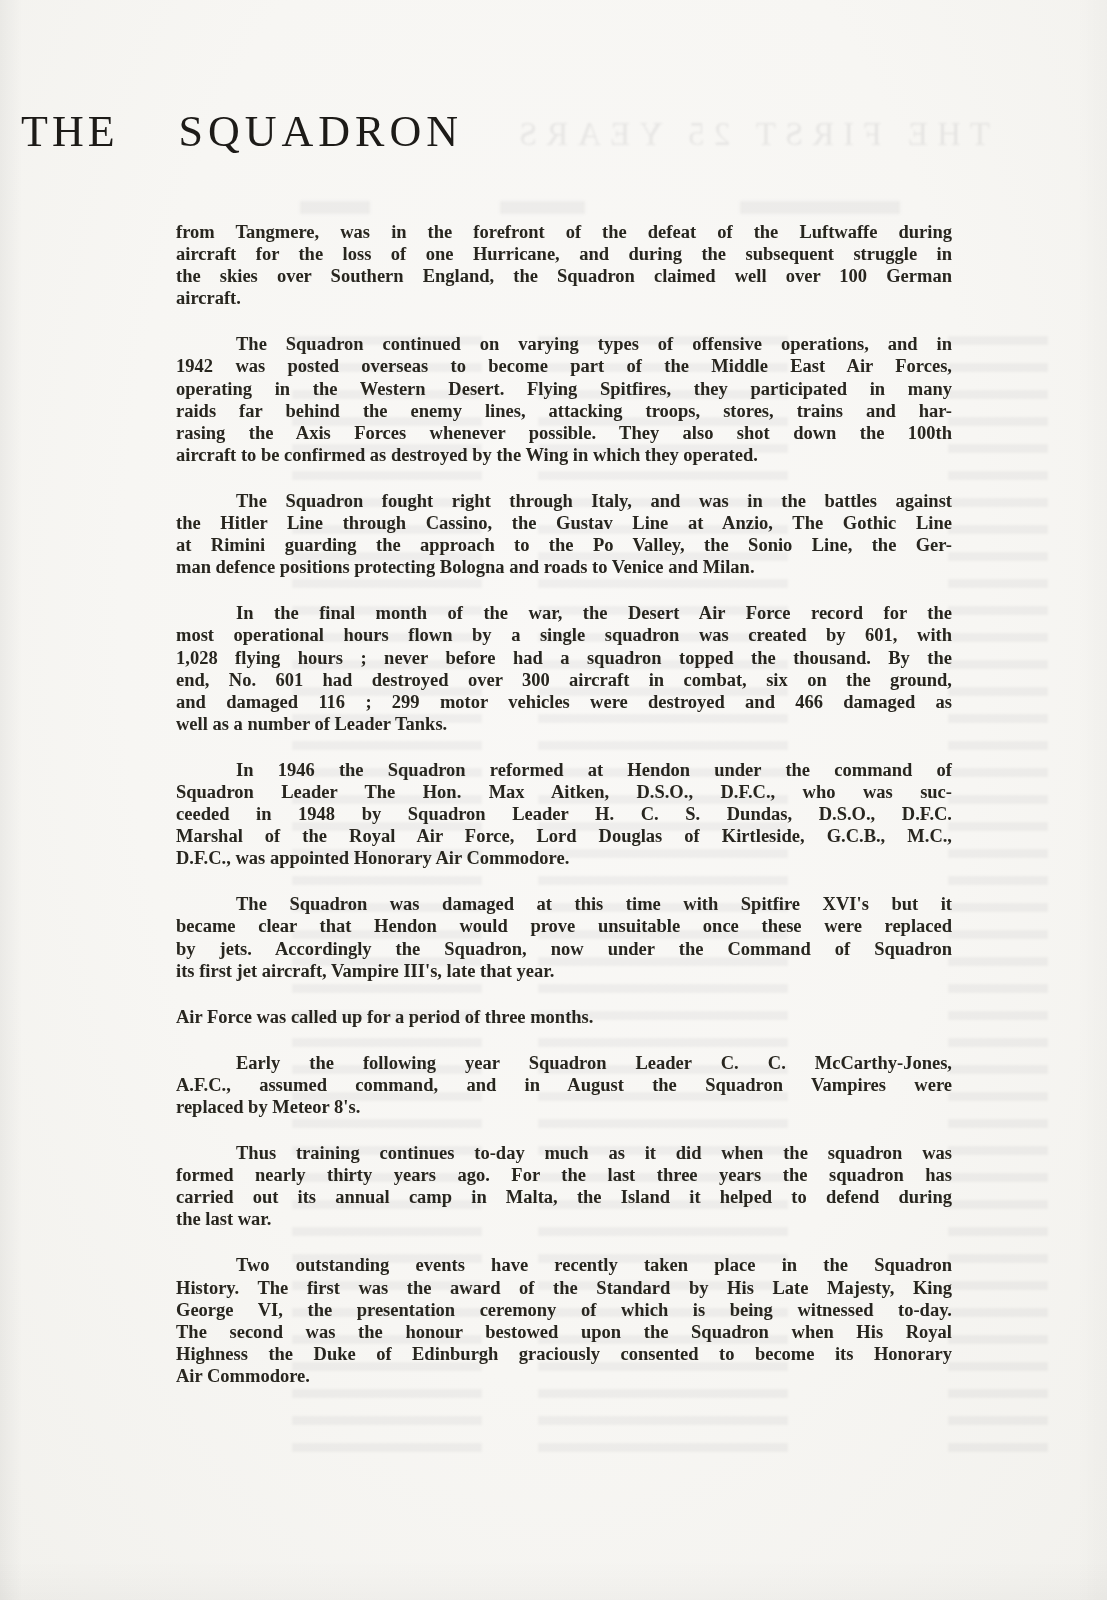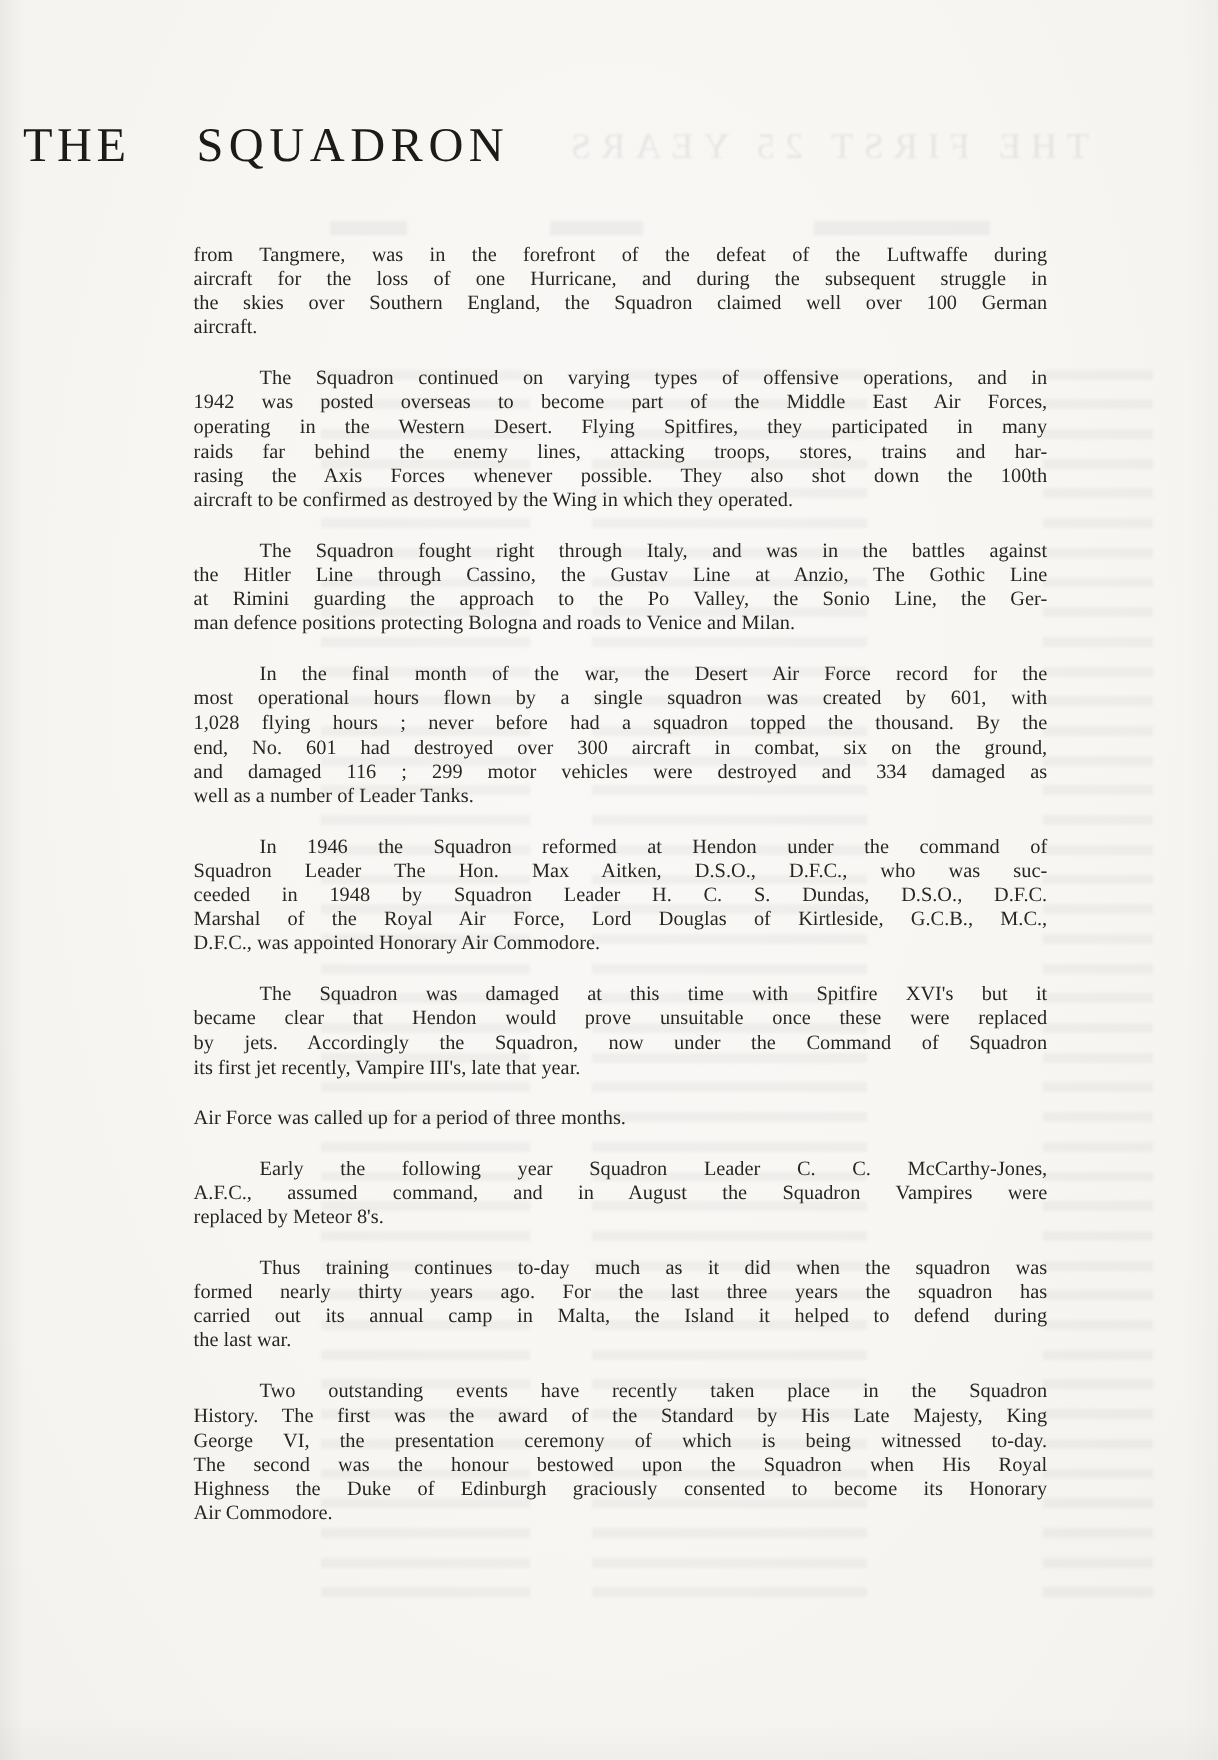"from Tangmere, was in the" .line { font-weight: none -> bold }
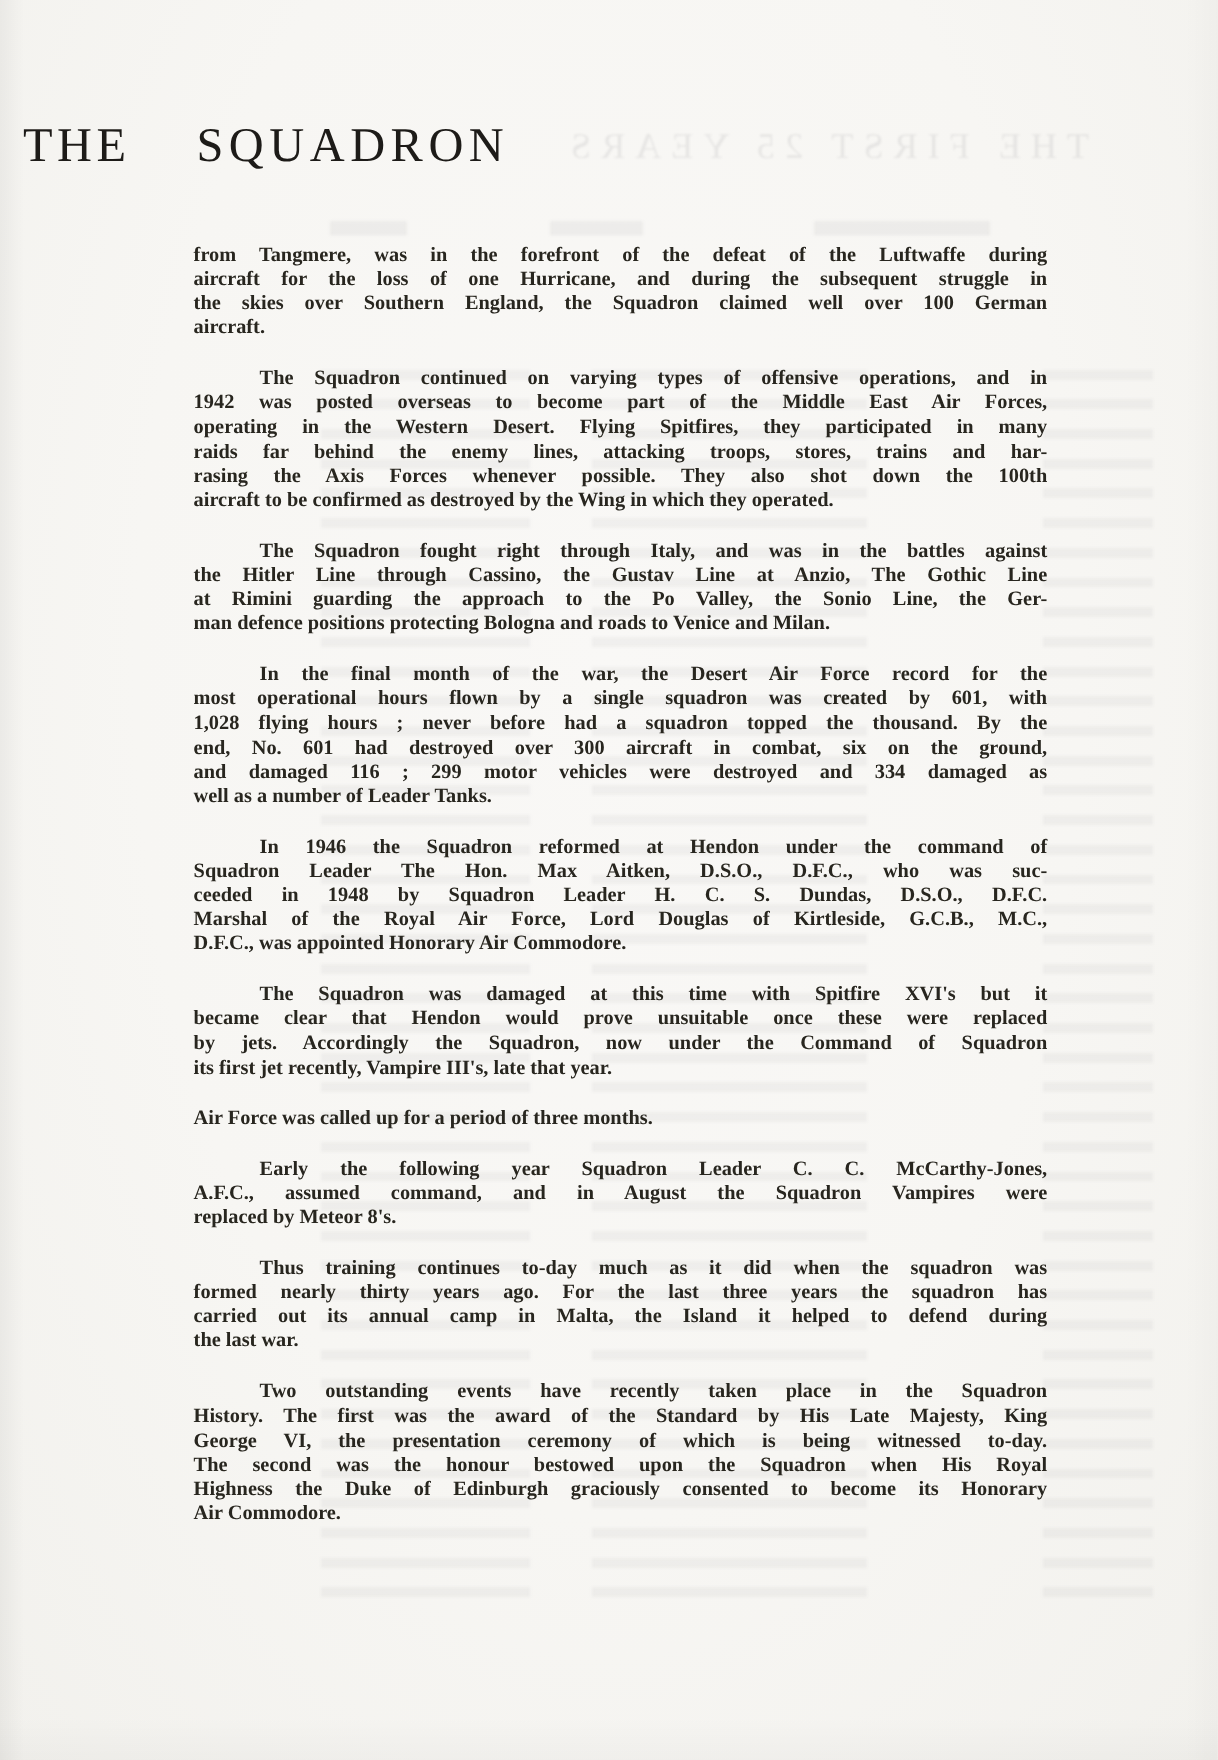"and damaged 116 ; 299" div.line { text: 334 -> 466 }
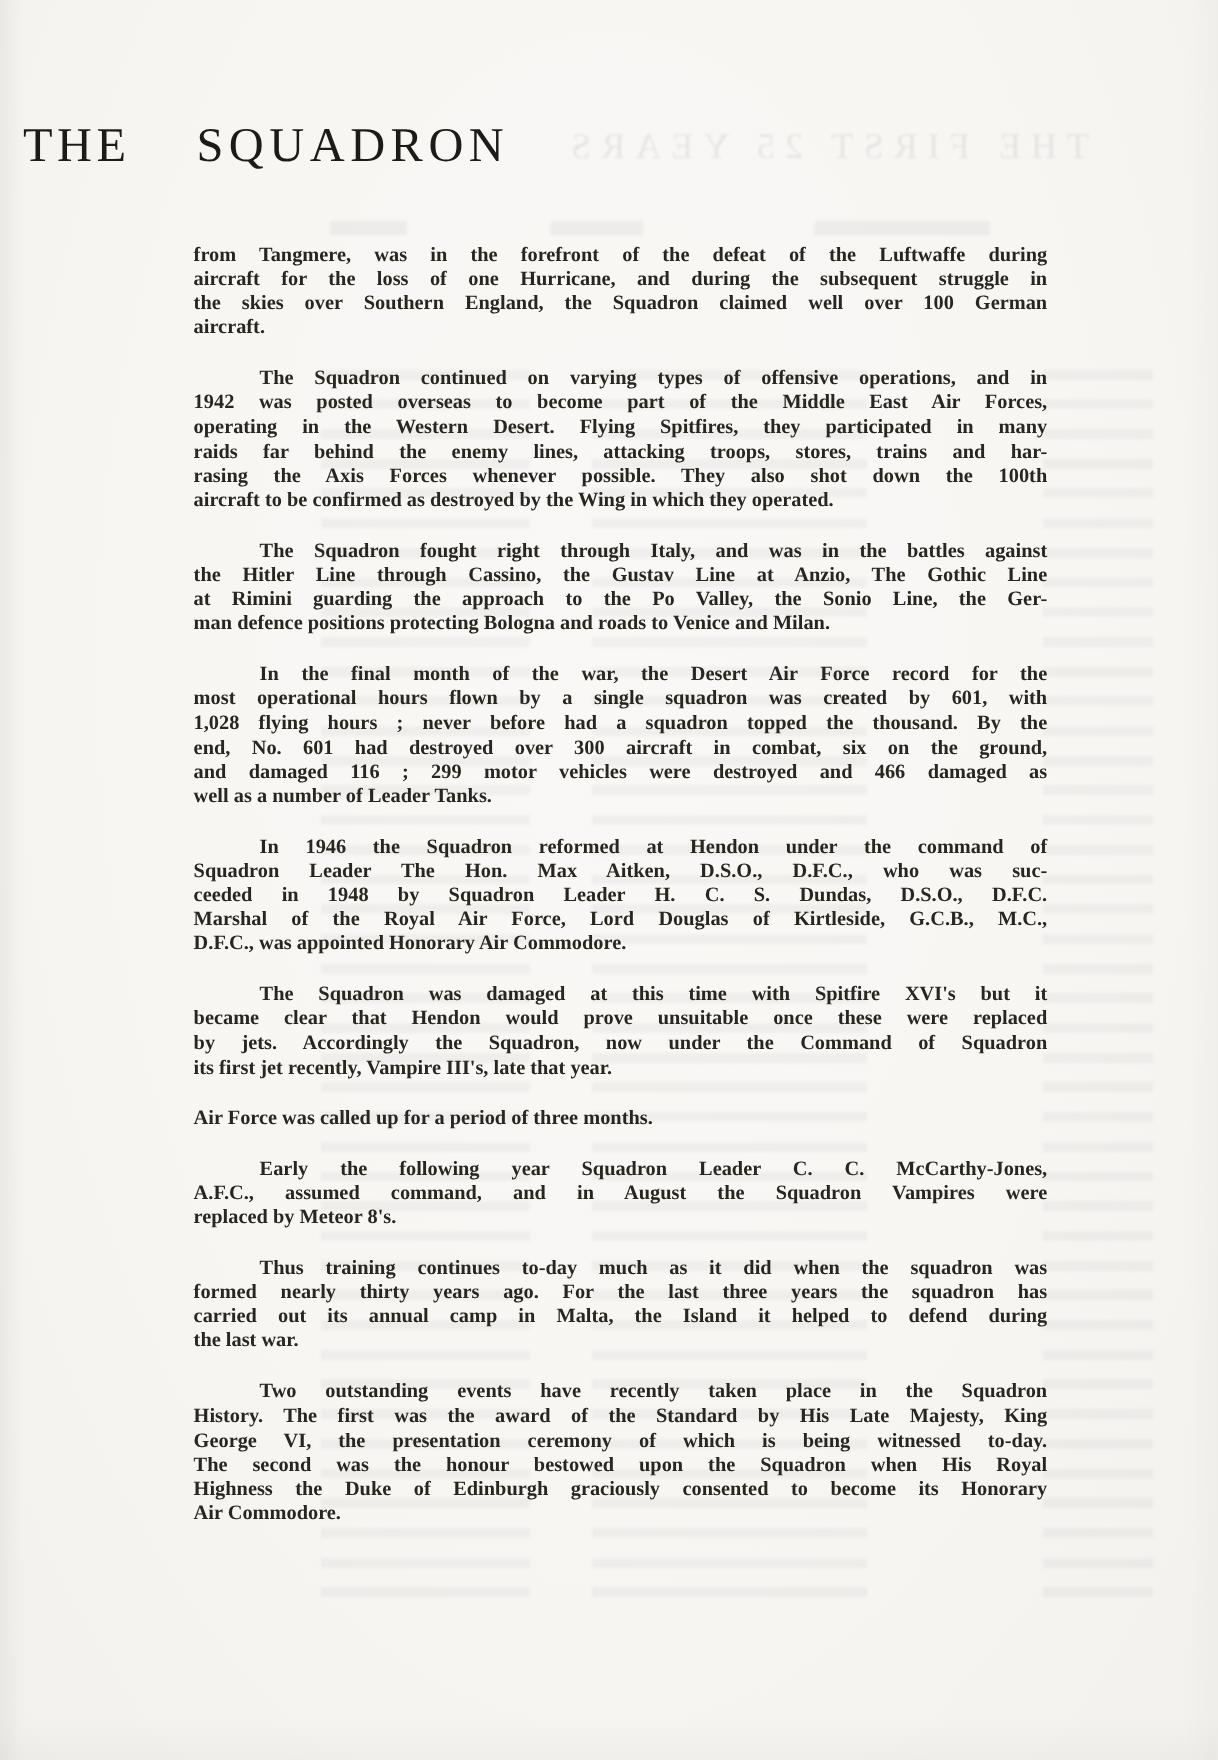"its first jet recently, Vampire" div.line { text: recently -> aircraft }
